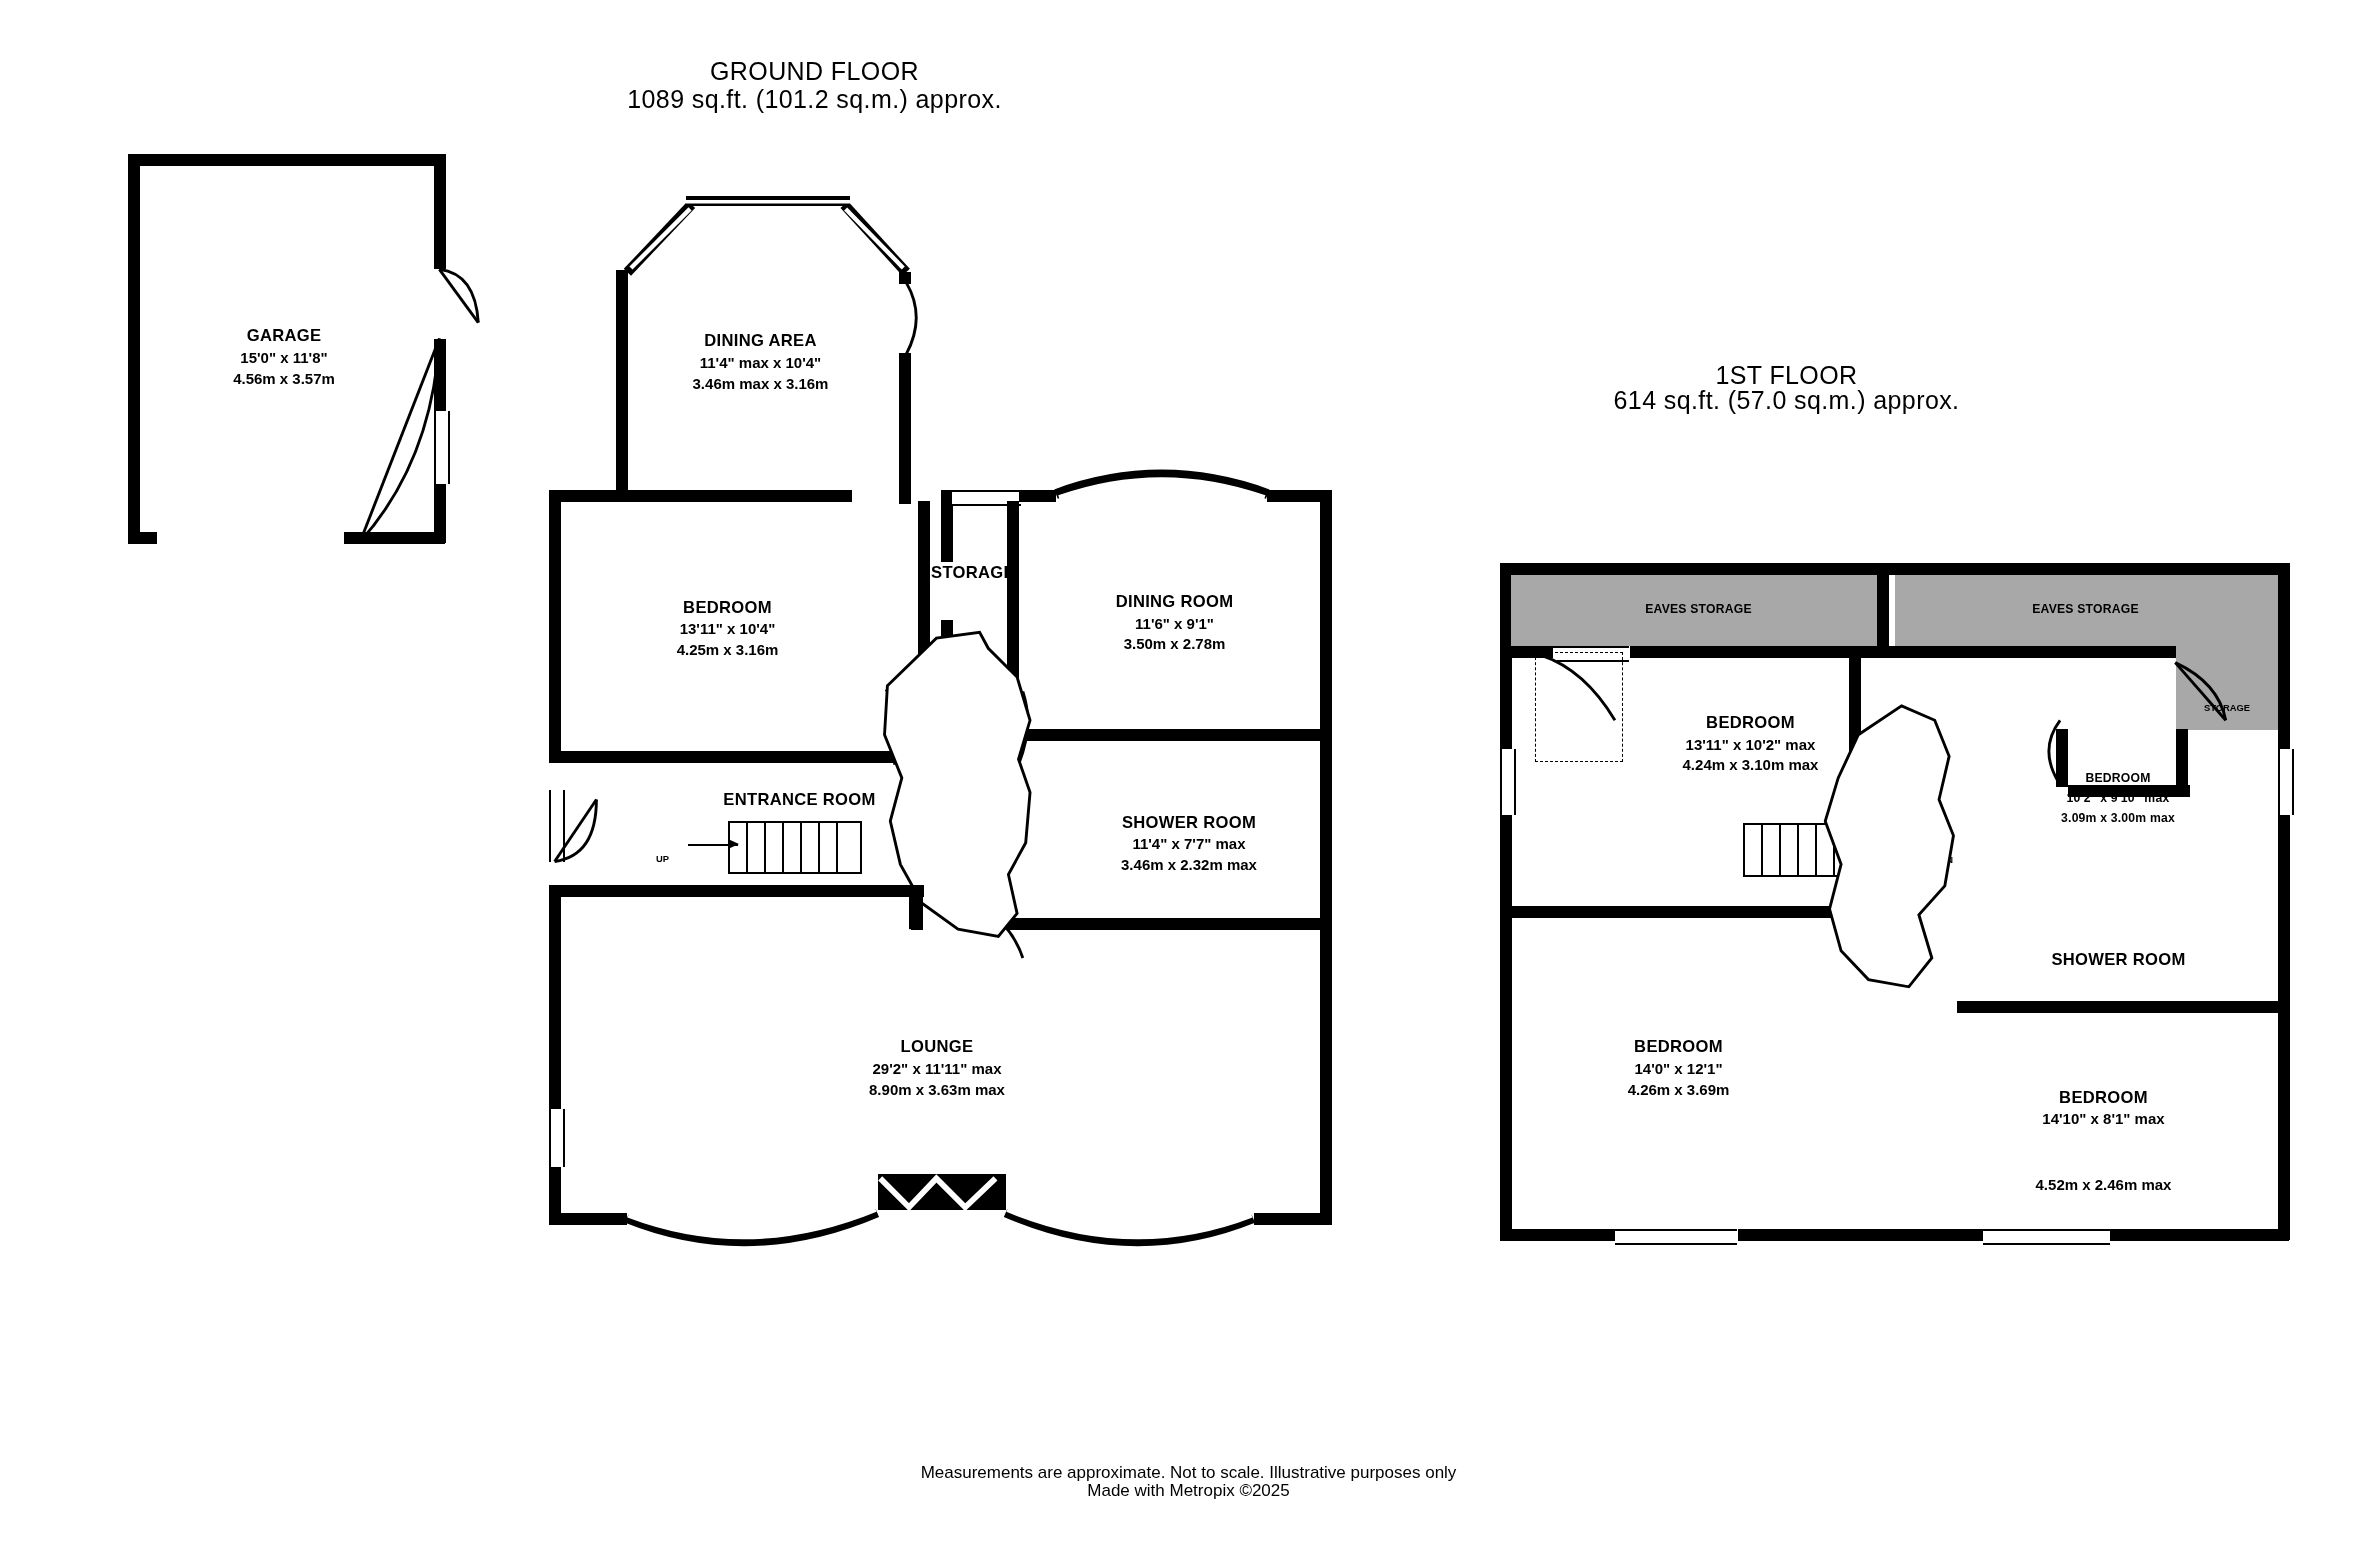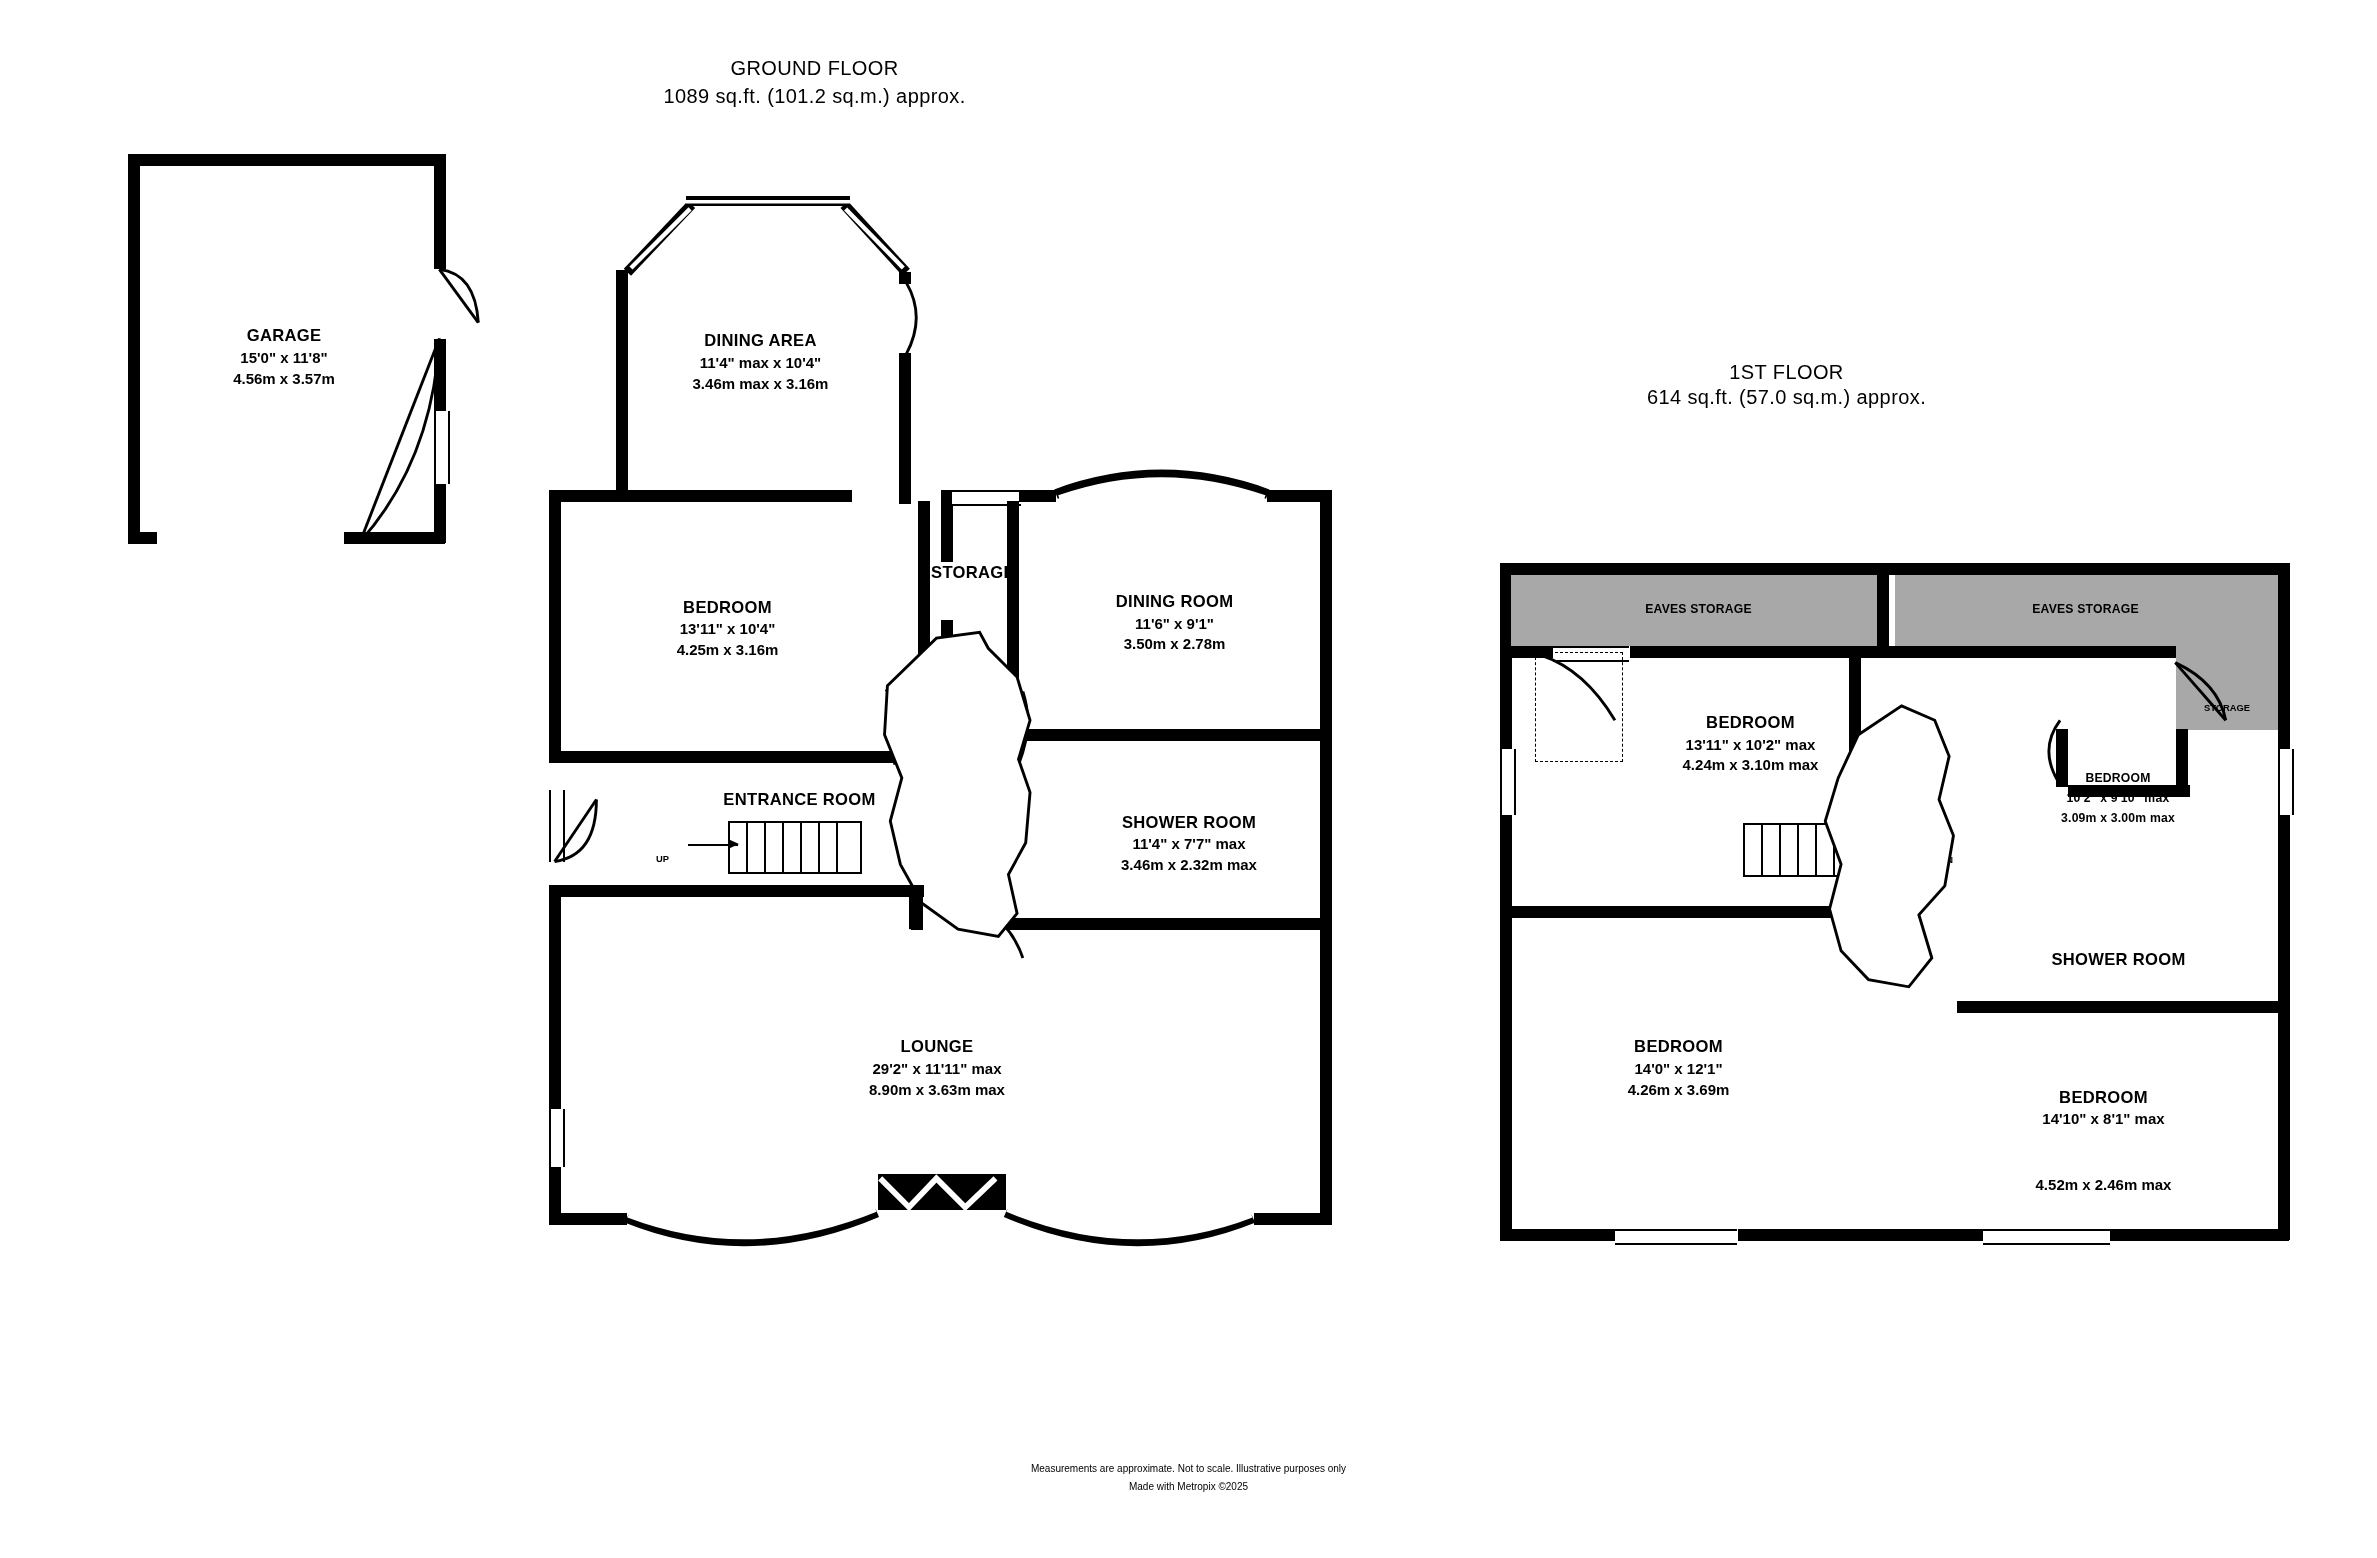"GROUND FLOOR" .t-title { font-size: 20px -> 25px }
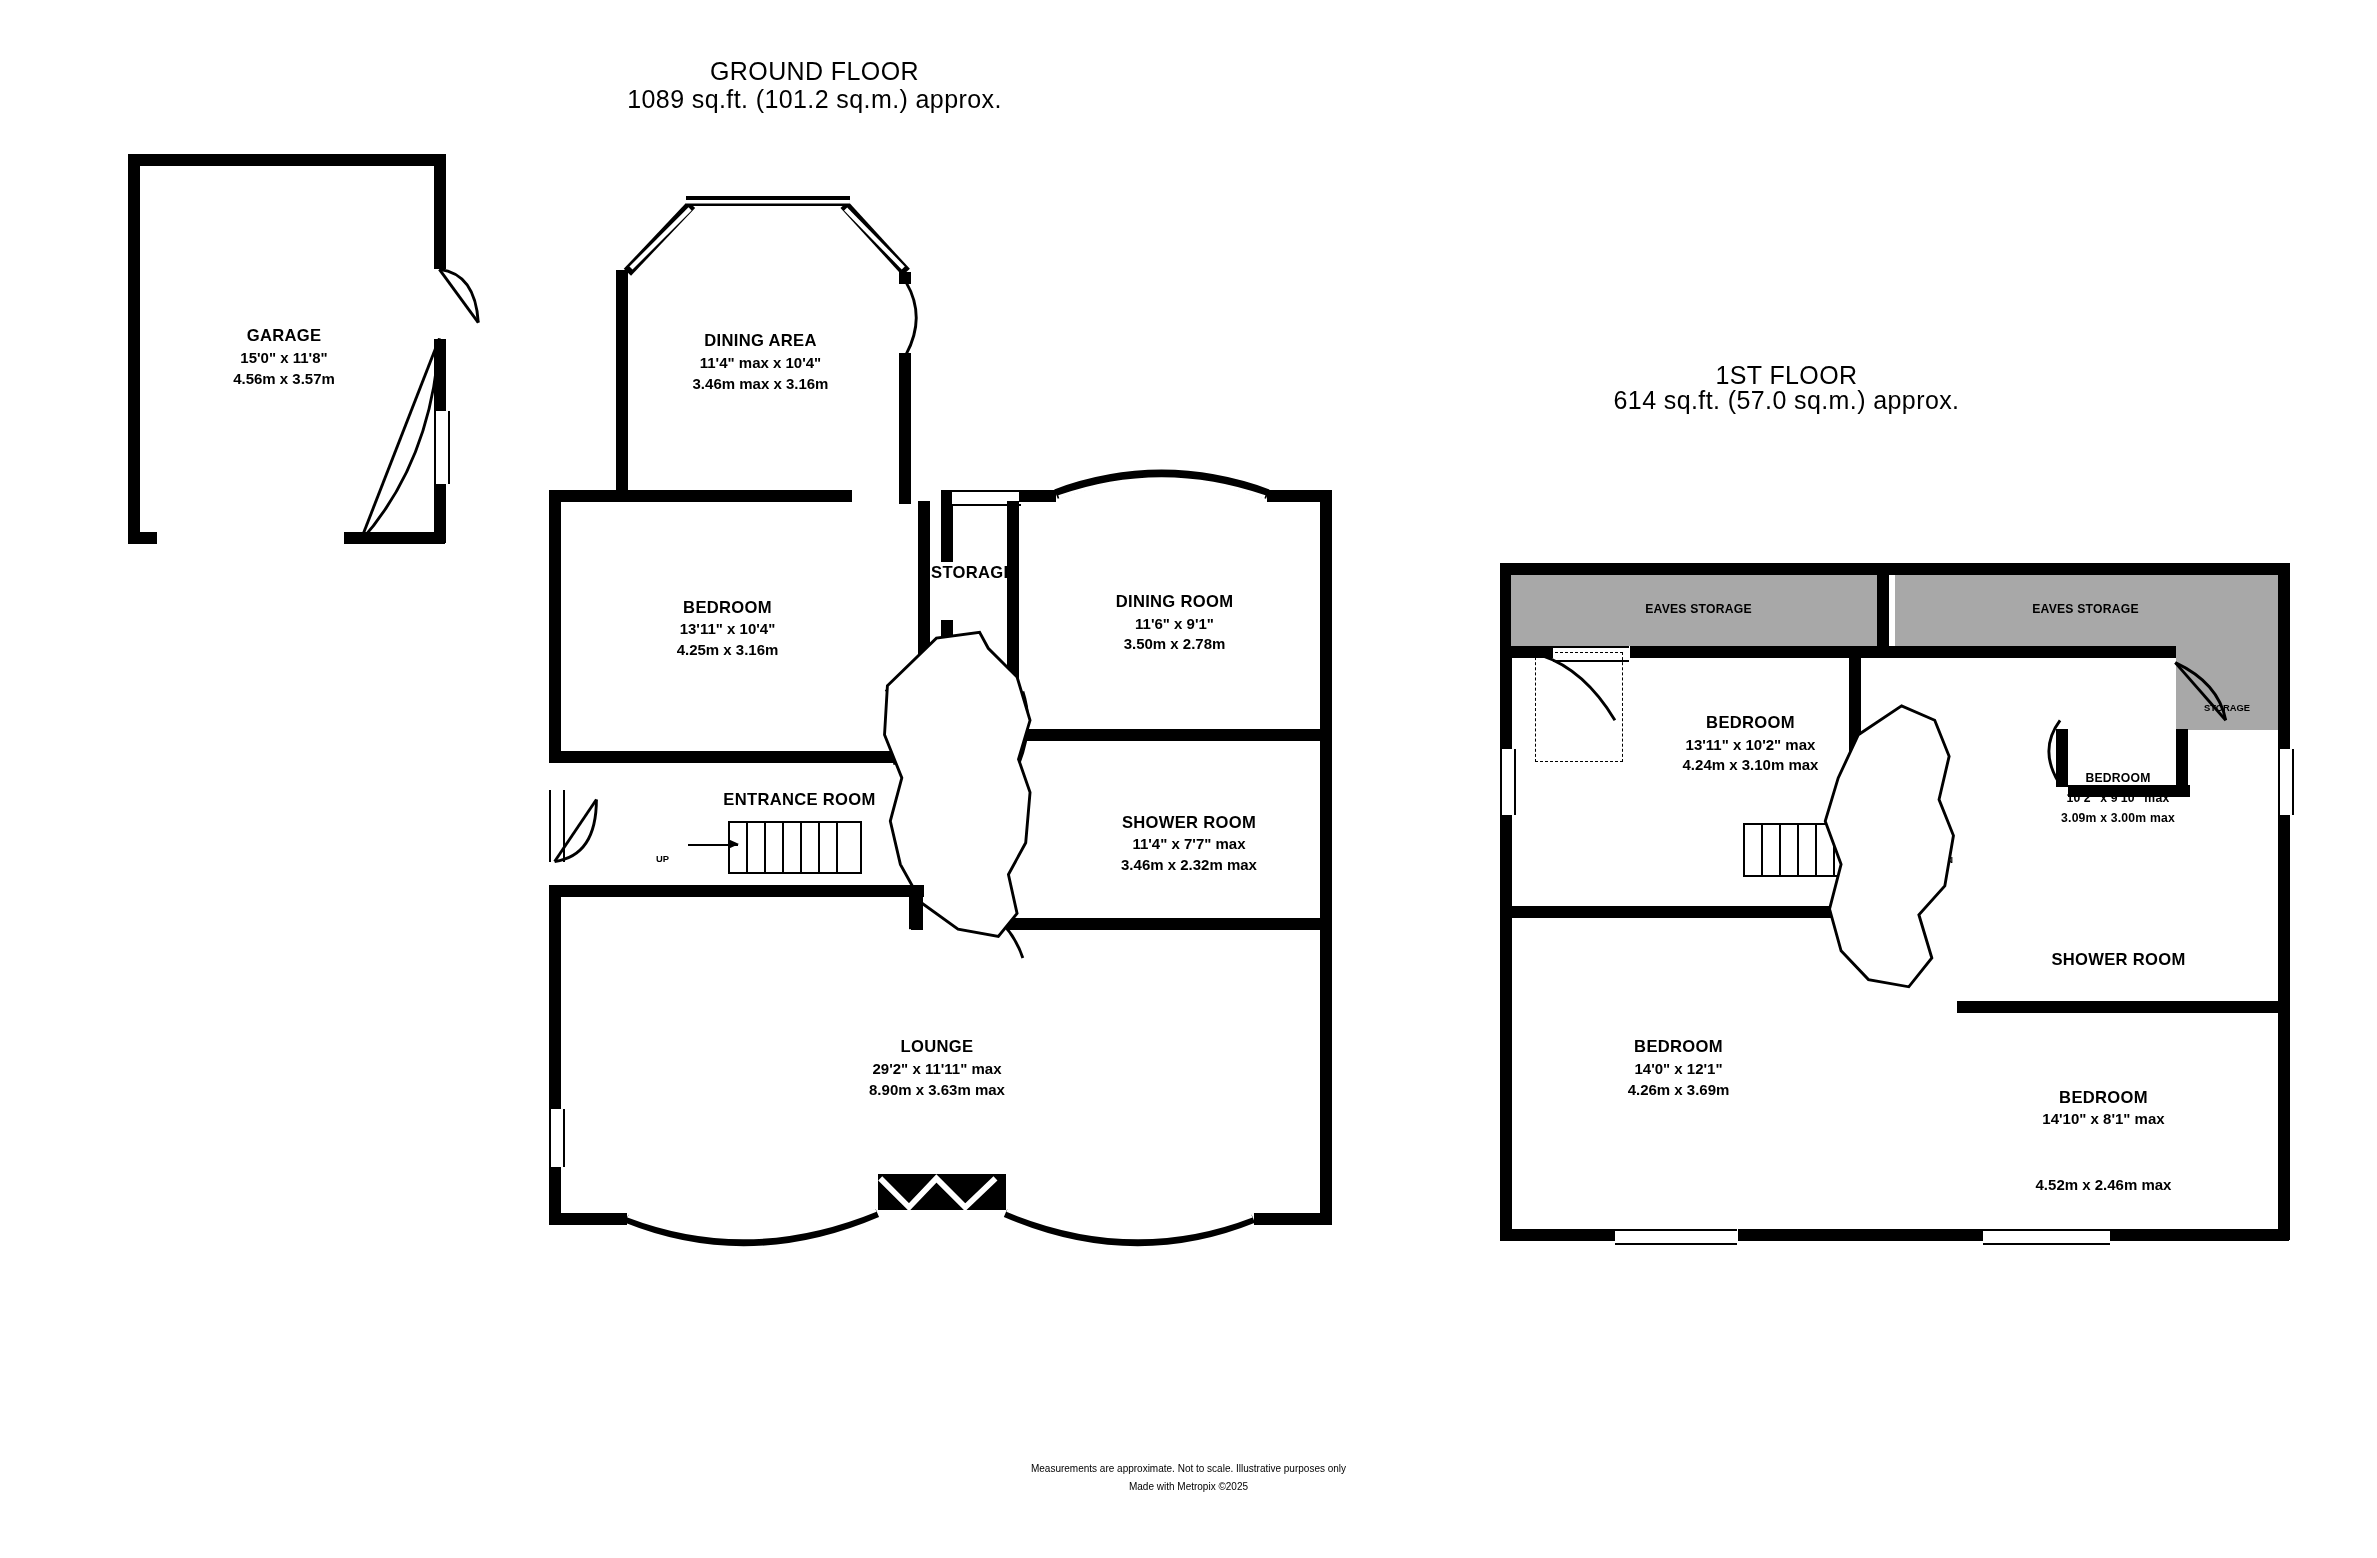"Measurements are approximate. Not to" .t-foot2 { font-size: 10px -> 17px }
